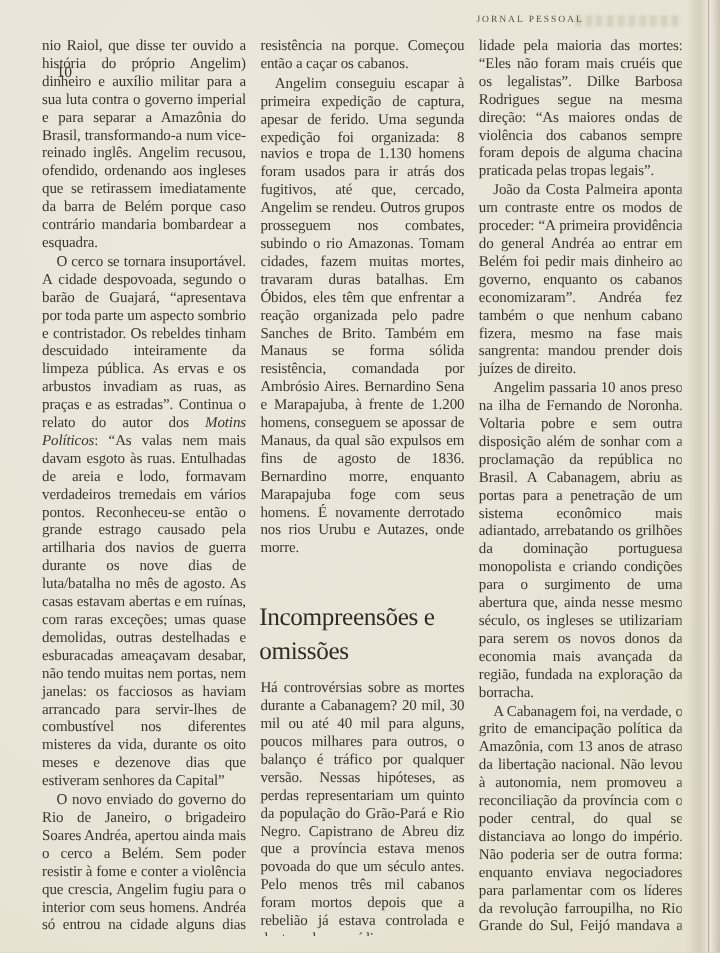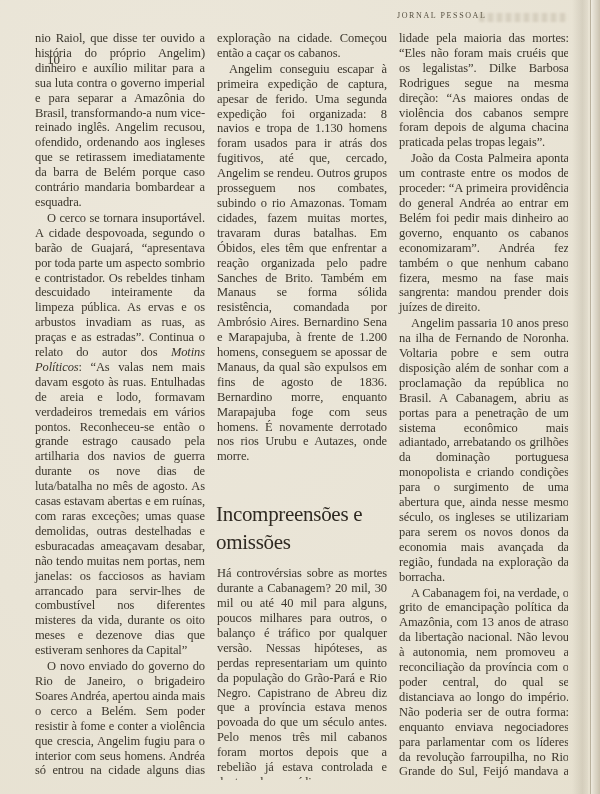"exploração na cidade. Começou então" span { text: exploração na cidade -> resistência na porque }
